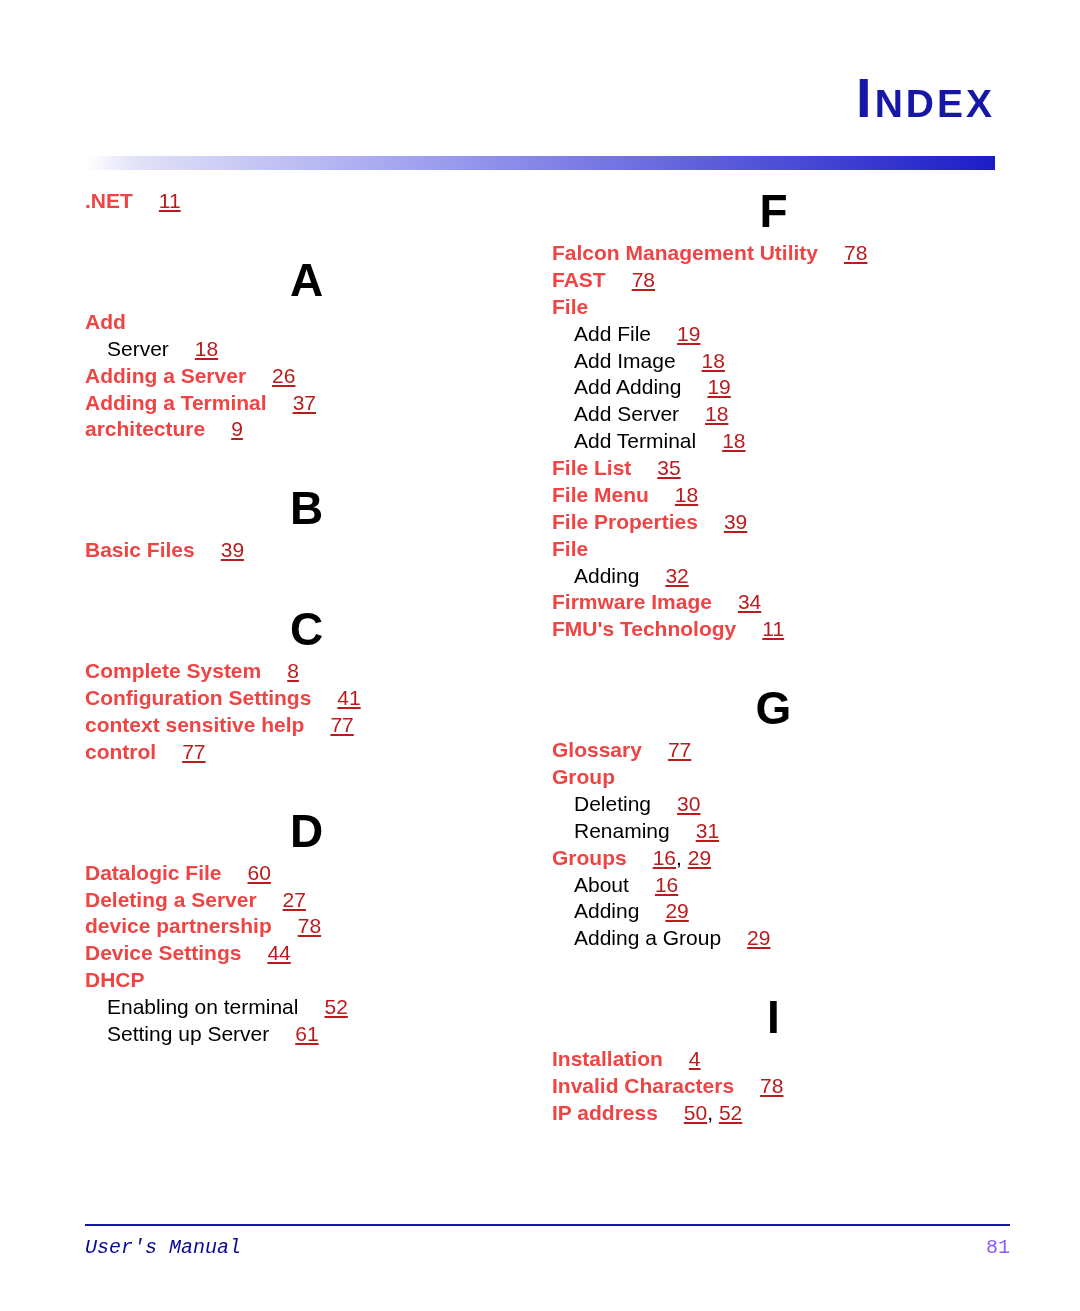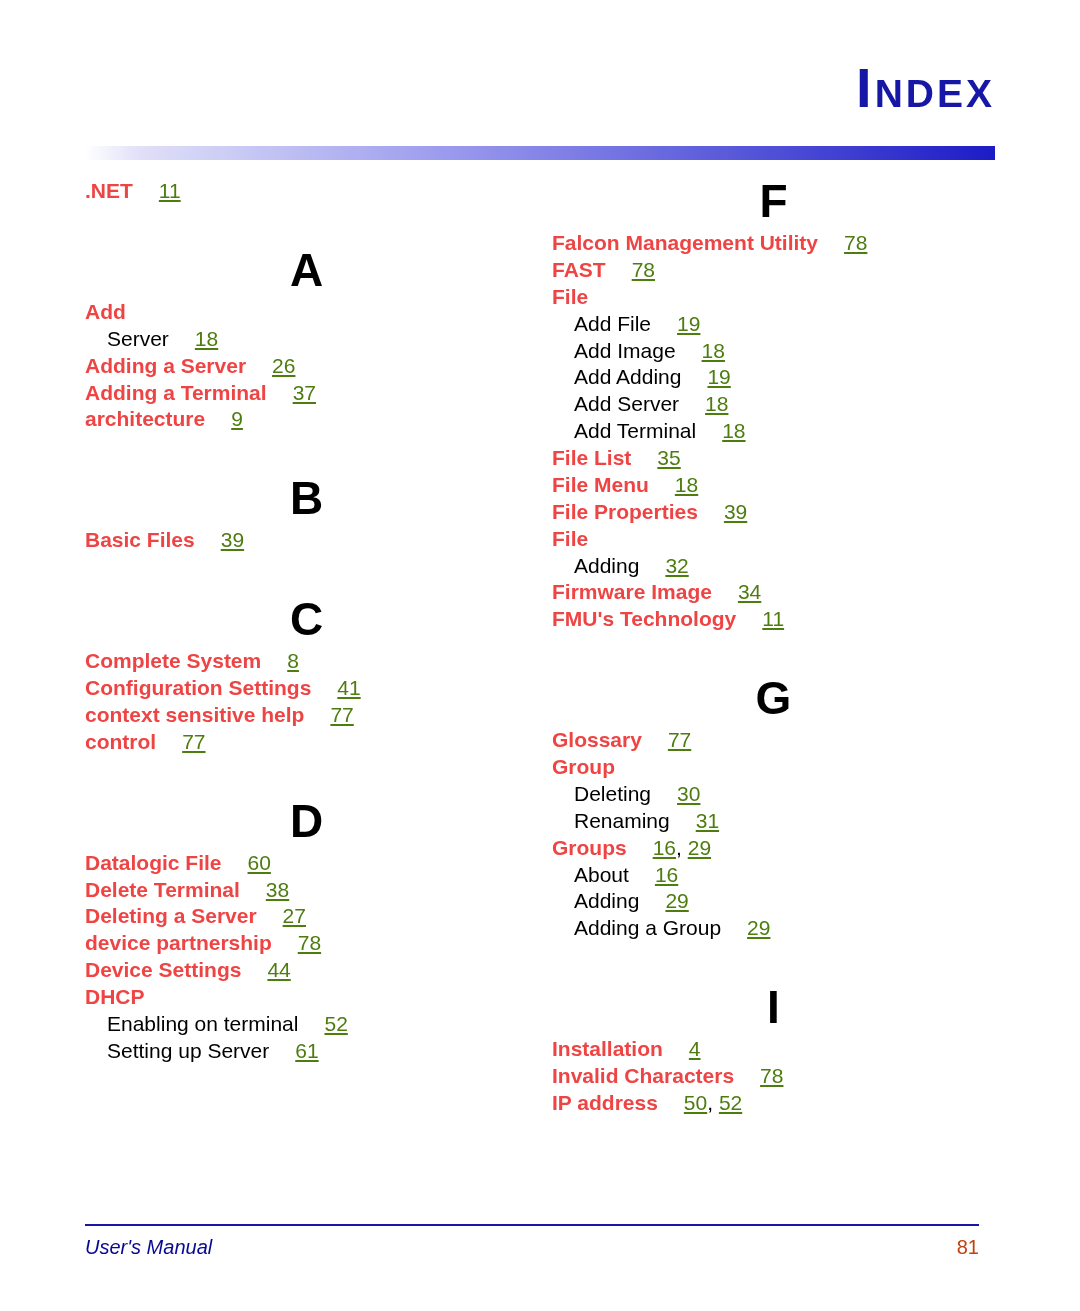"Index" .title { margin-top: none -> 10px }
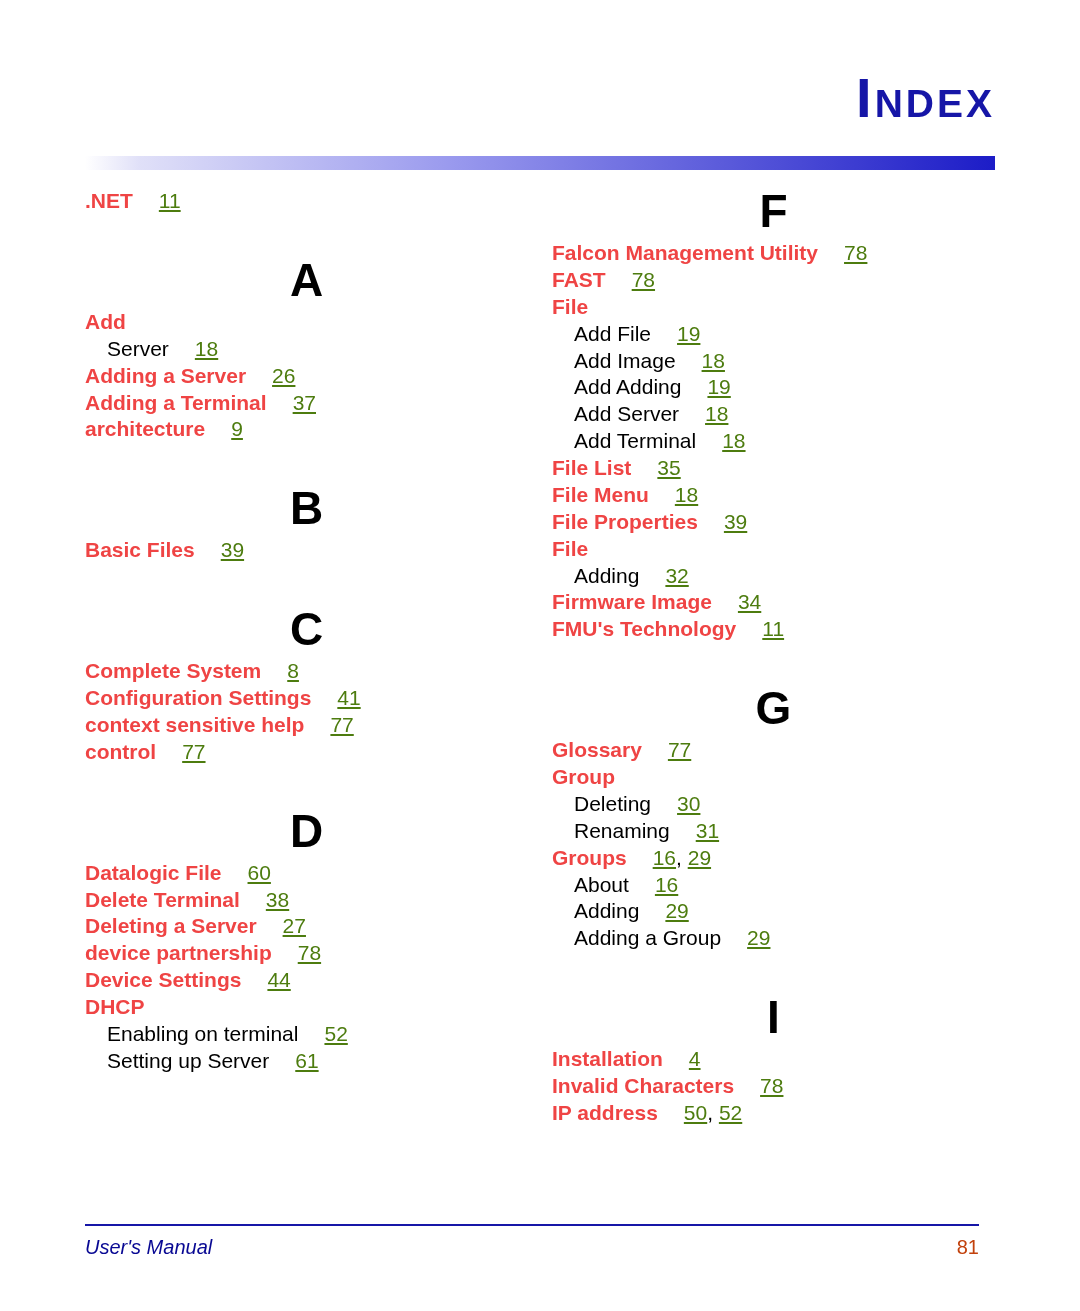"11" .pg { color: #4d7c0f -> #b91c1c }
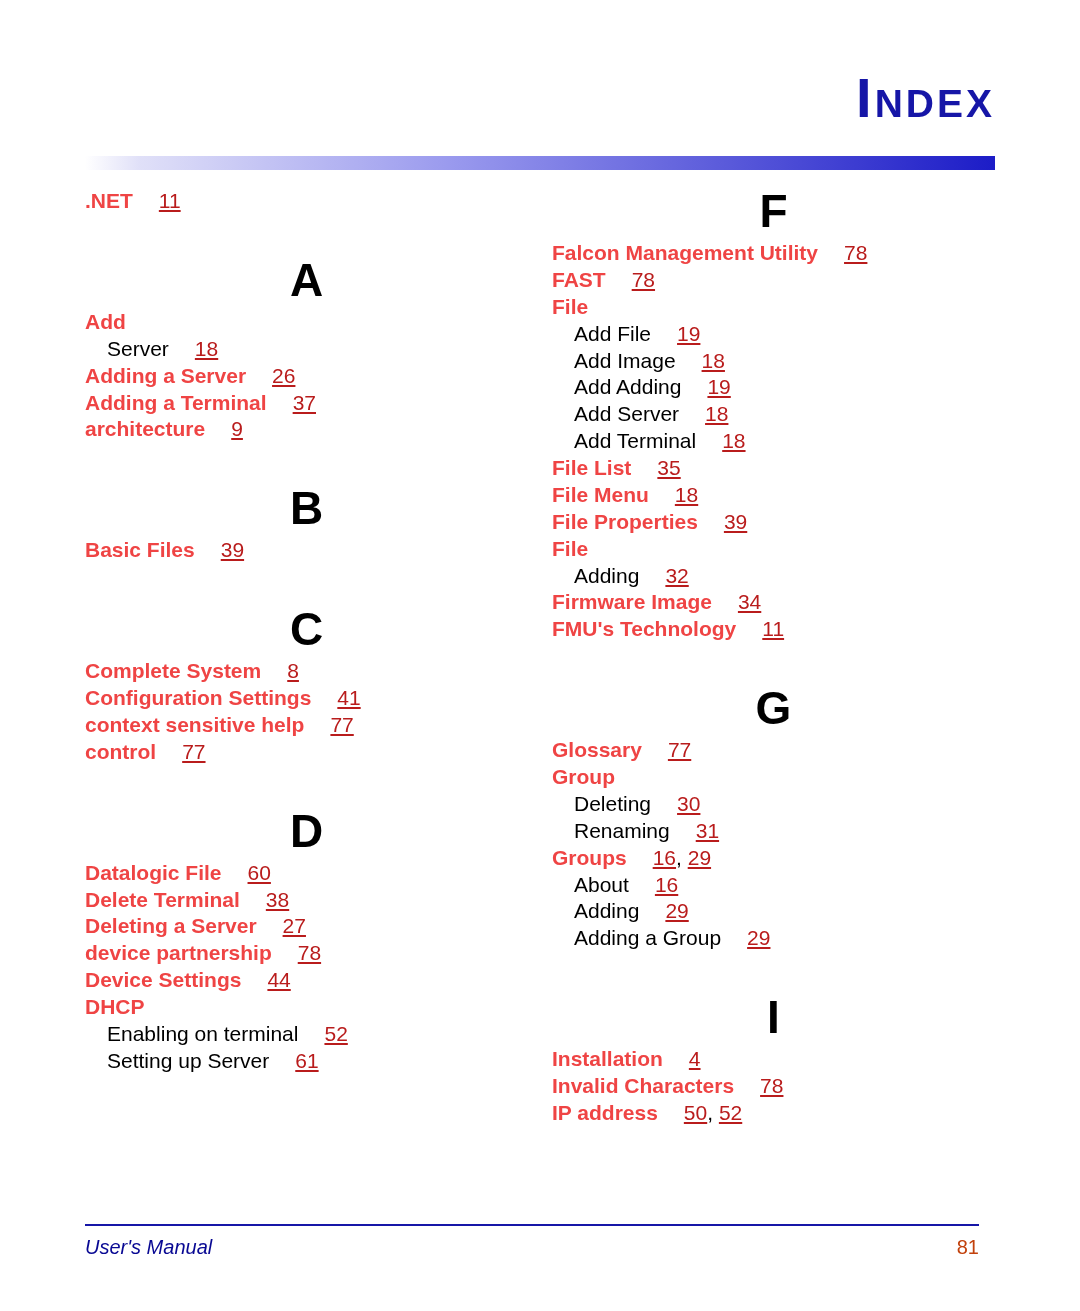"Delete Terminal 38" div.row { html: <div><span>Delete Terminal</span><span></span><span>38</span></div> -> none }
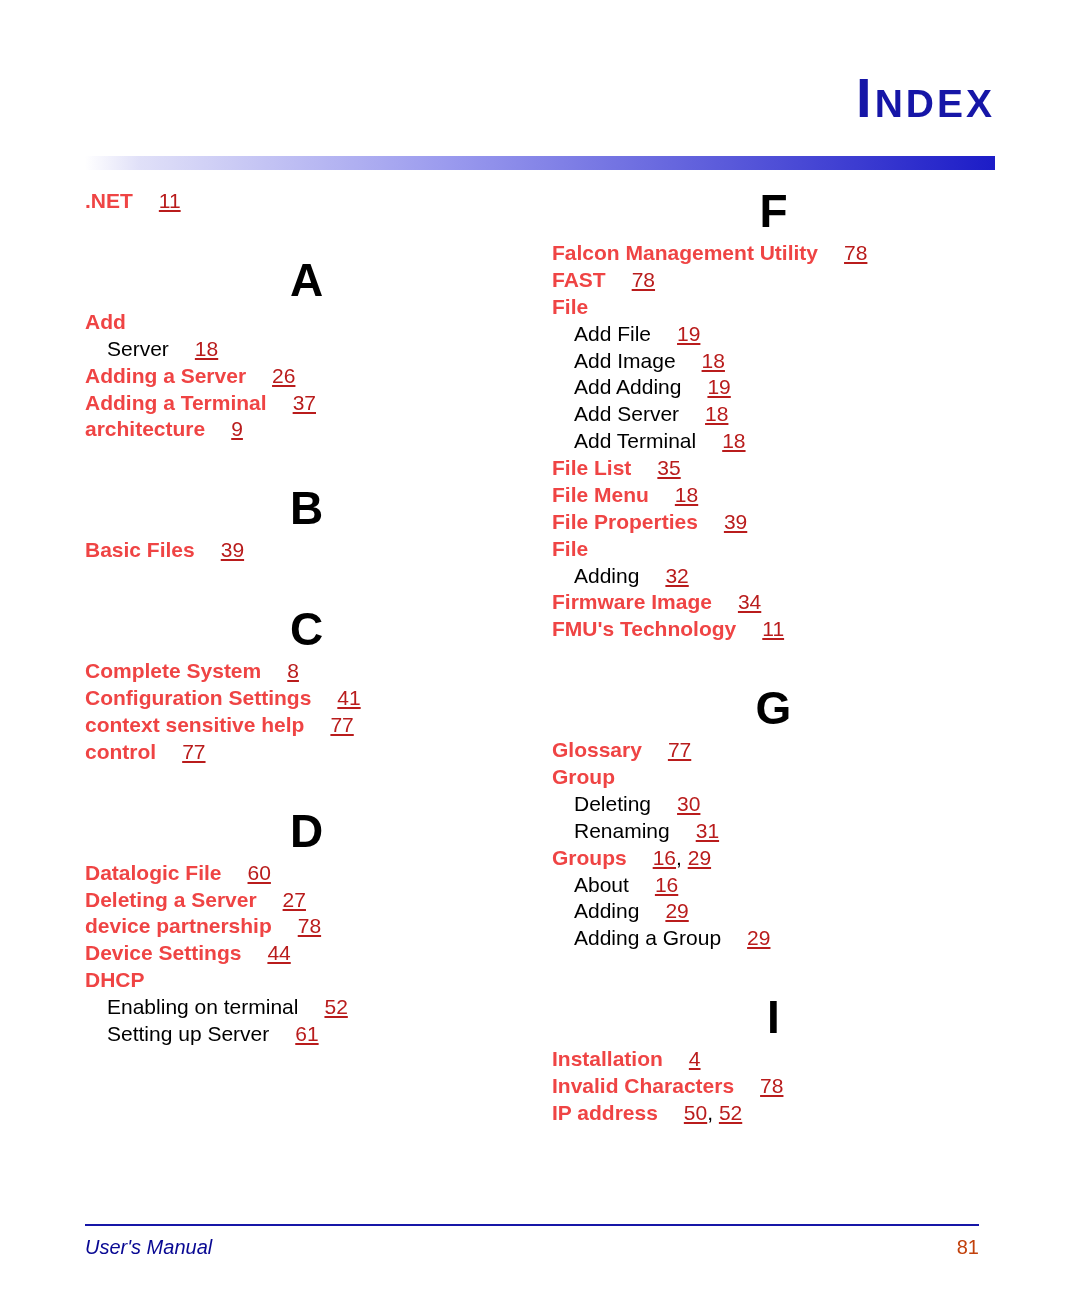"User's Manual" .footer { font-family: none -> Liberation Mono, monospace; right: 101px -> 70px }
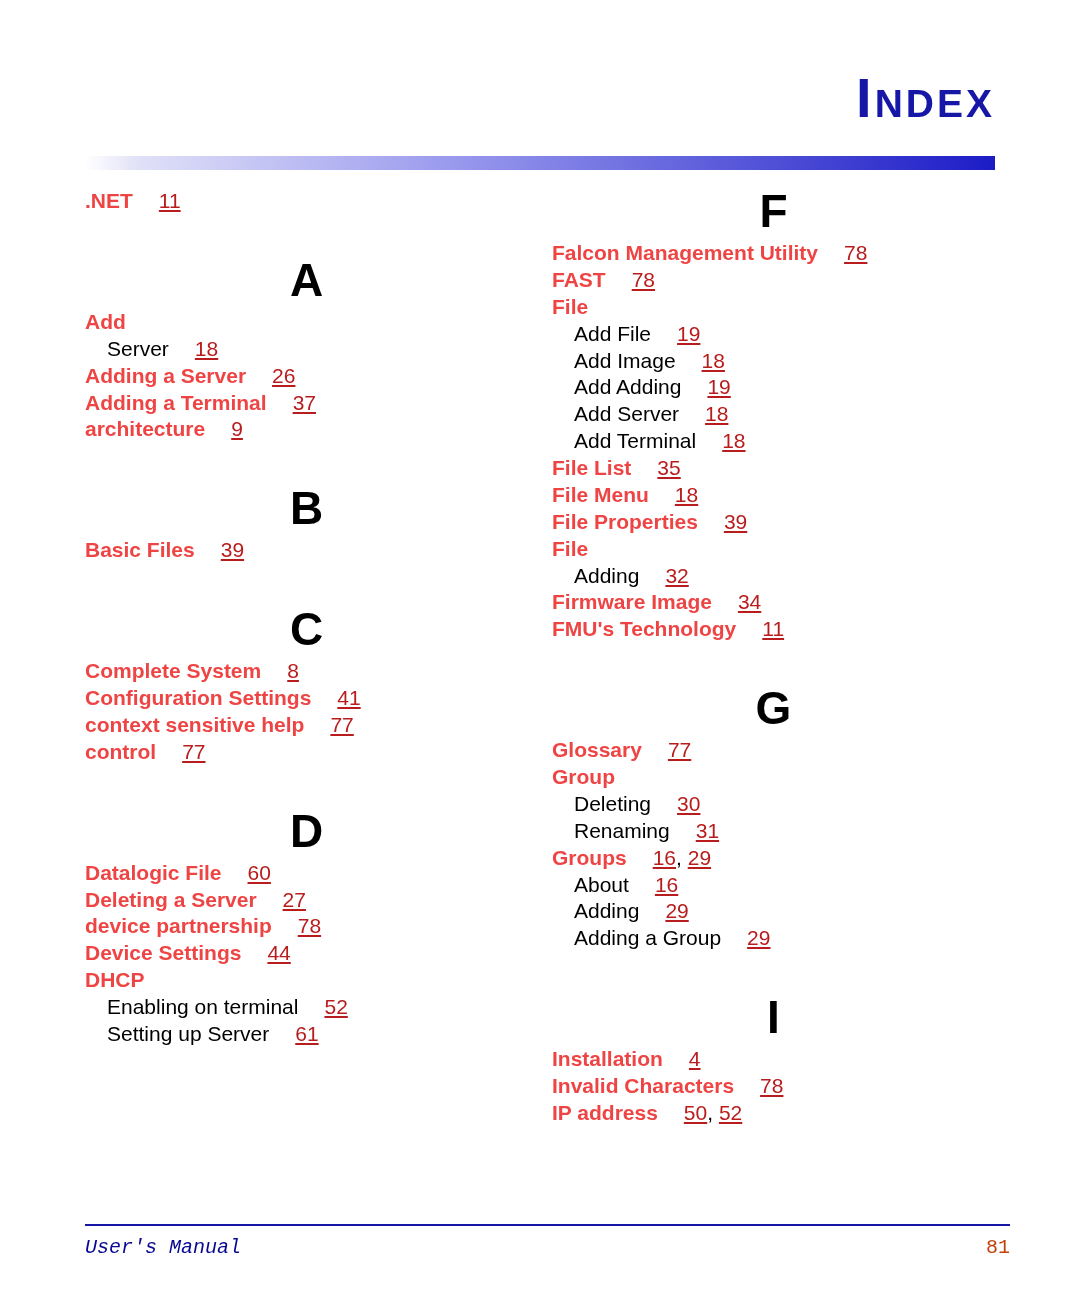"81" .footer-right { color: #c2410c -> #8b5cf6 }
